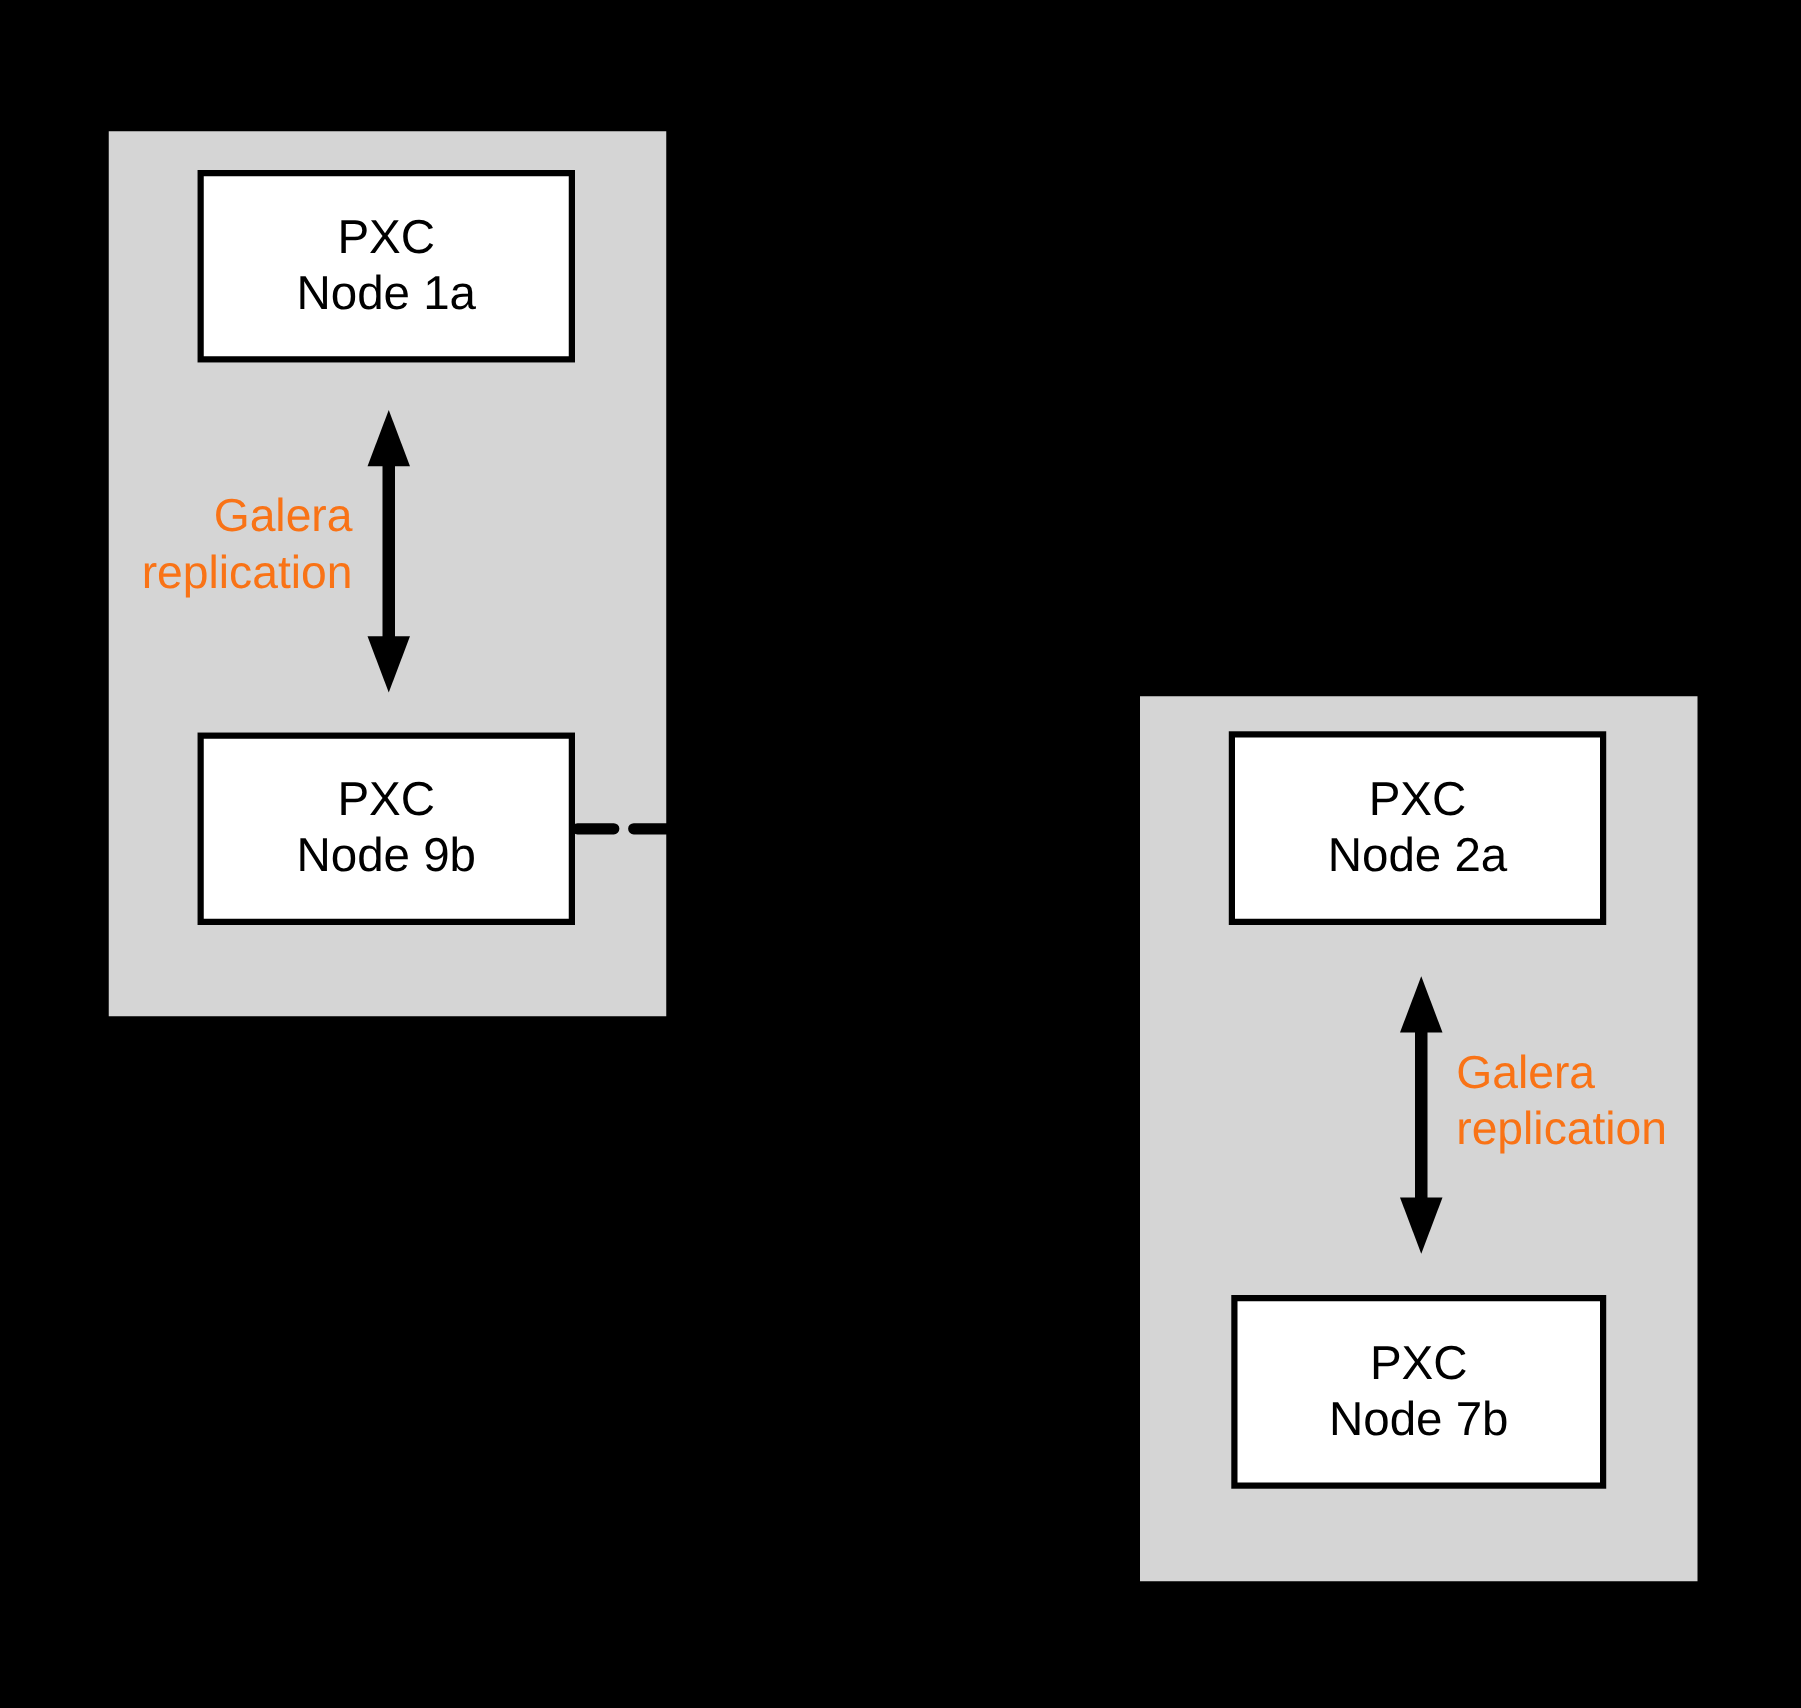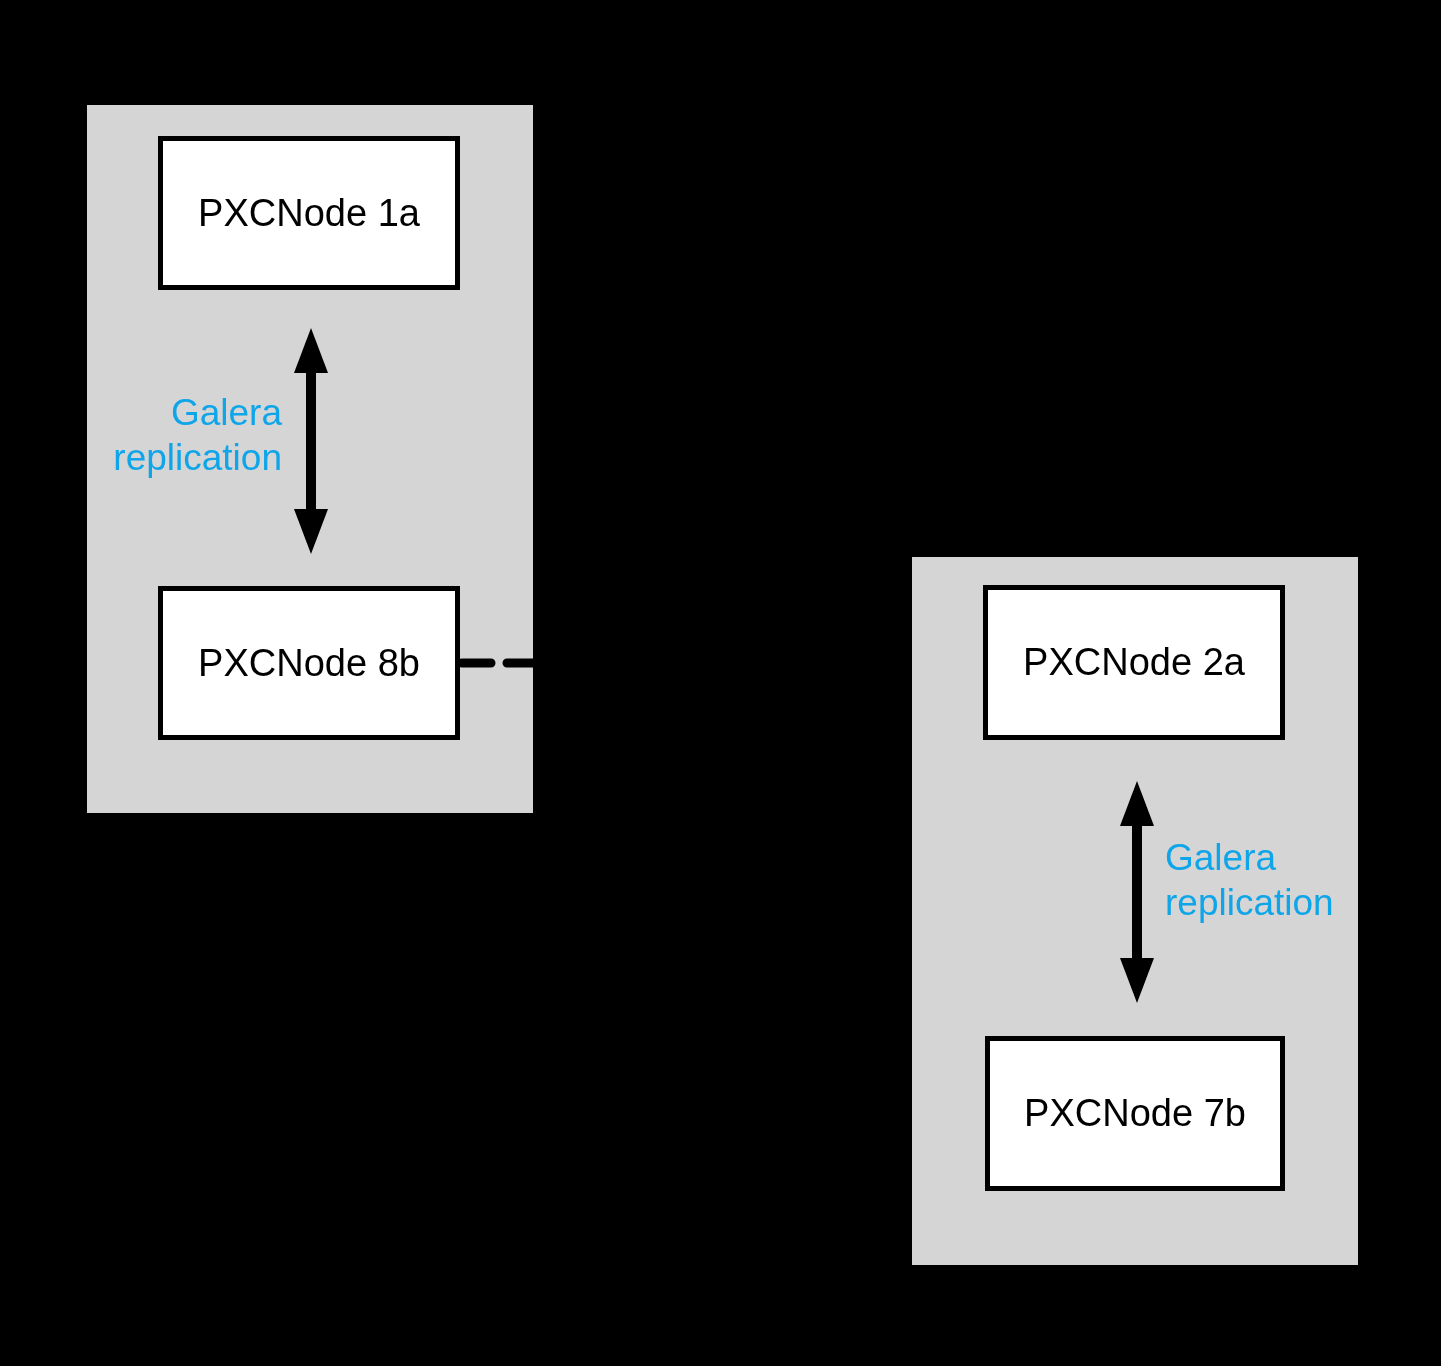"PXC" .node-box { flex-direction: none -> column }
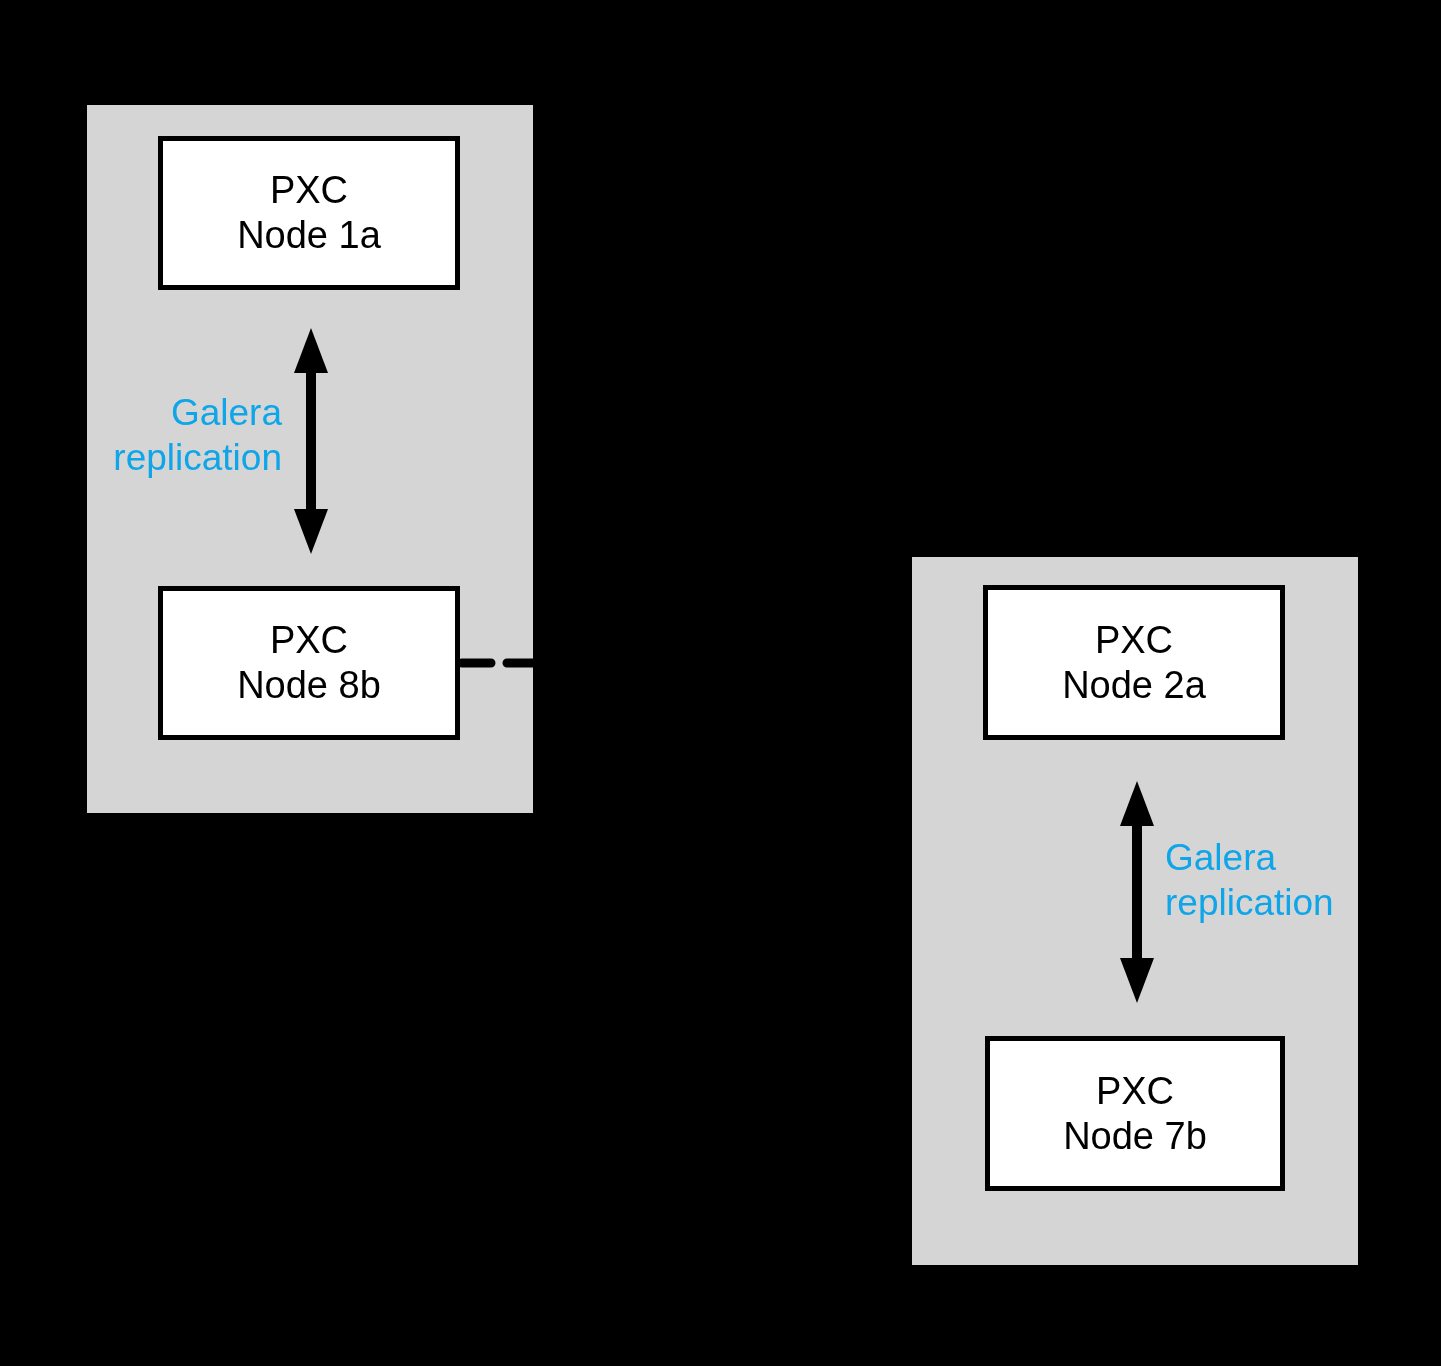"Galera" .edge-label { color: #0ea5e9 -> #f97316 }
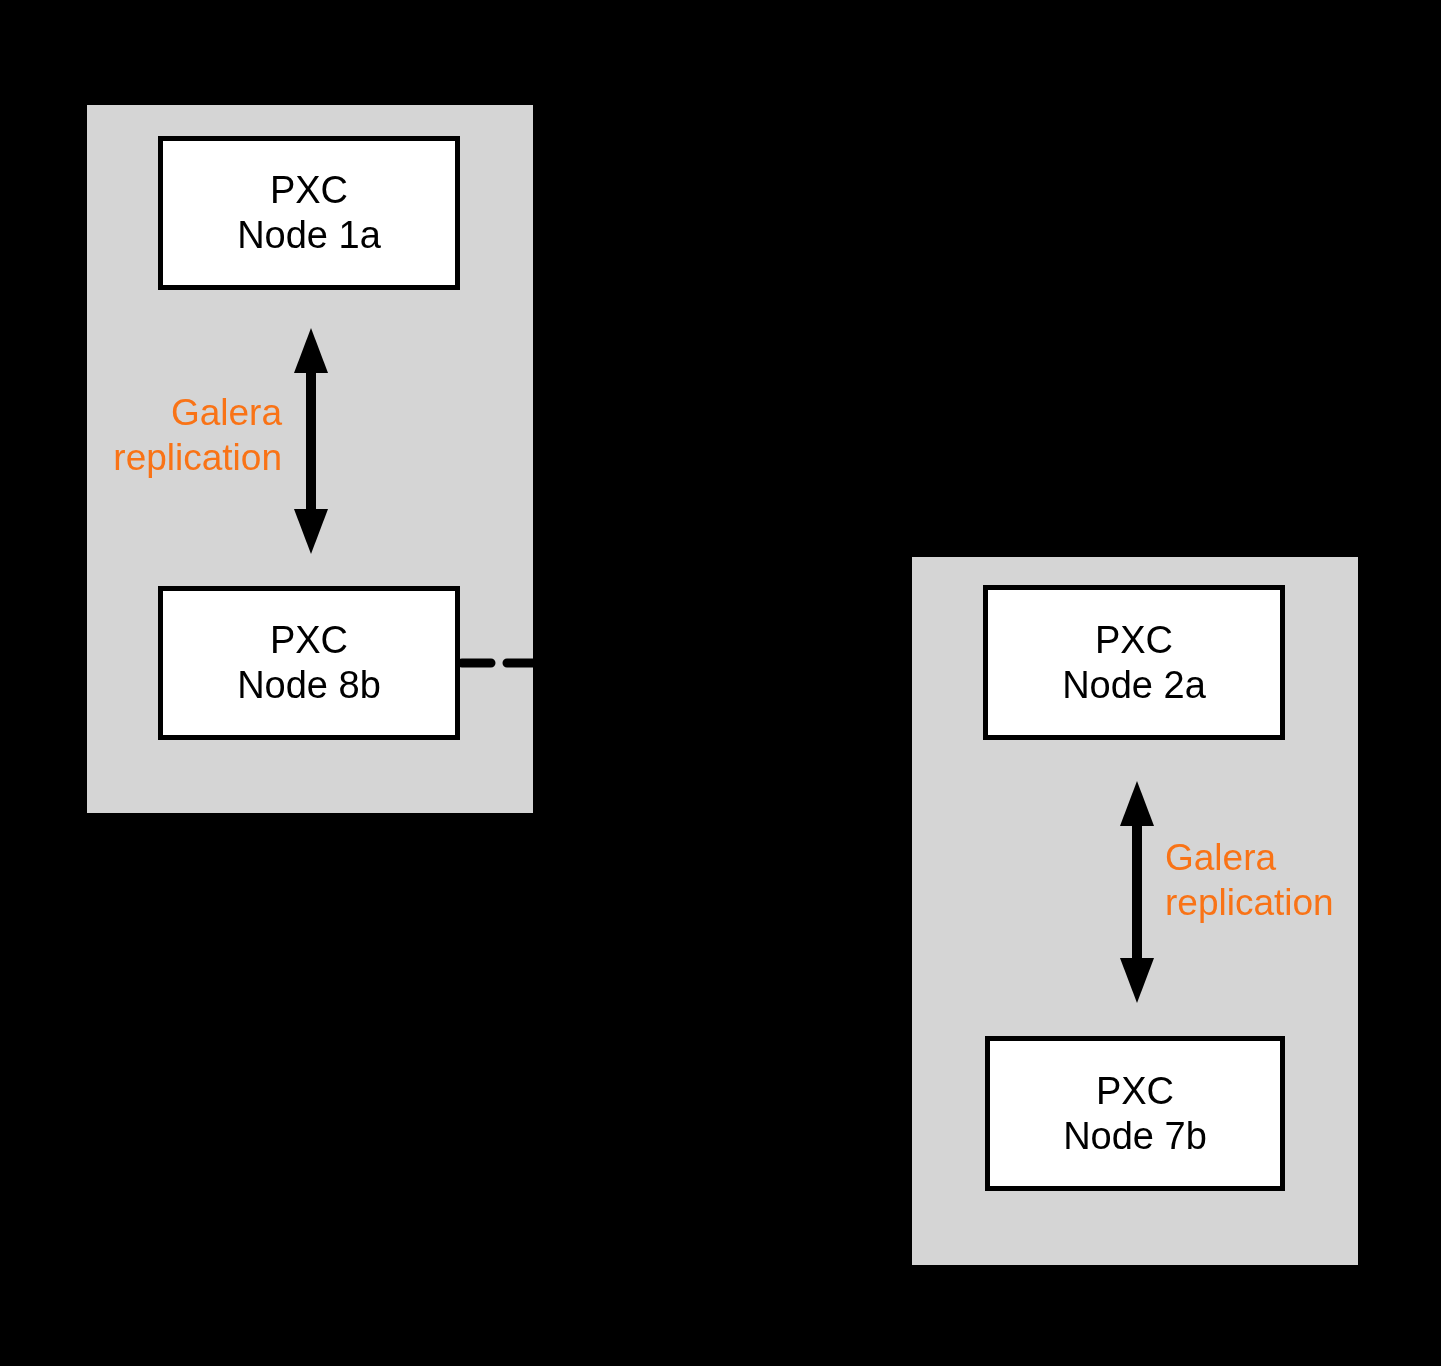"Node 8b" span.node-line { text: 8b -> 9b }
